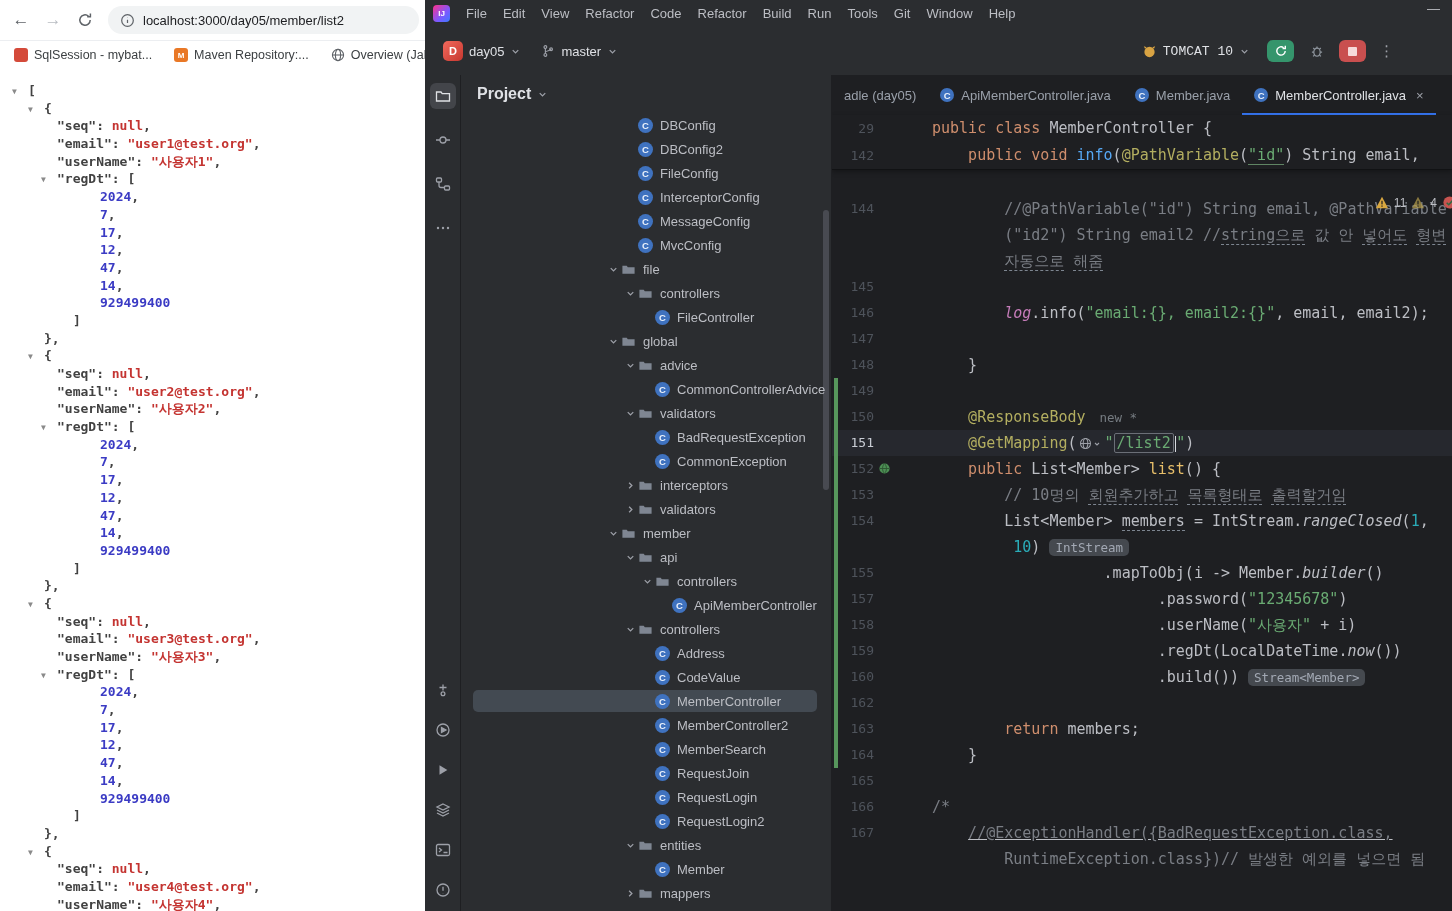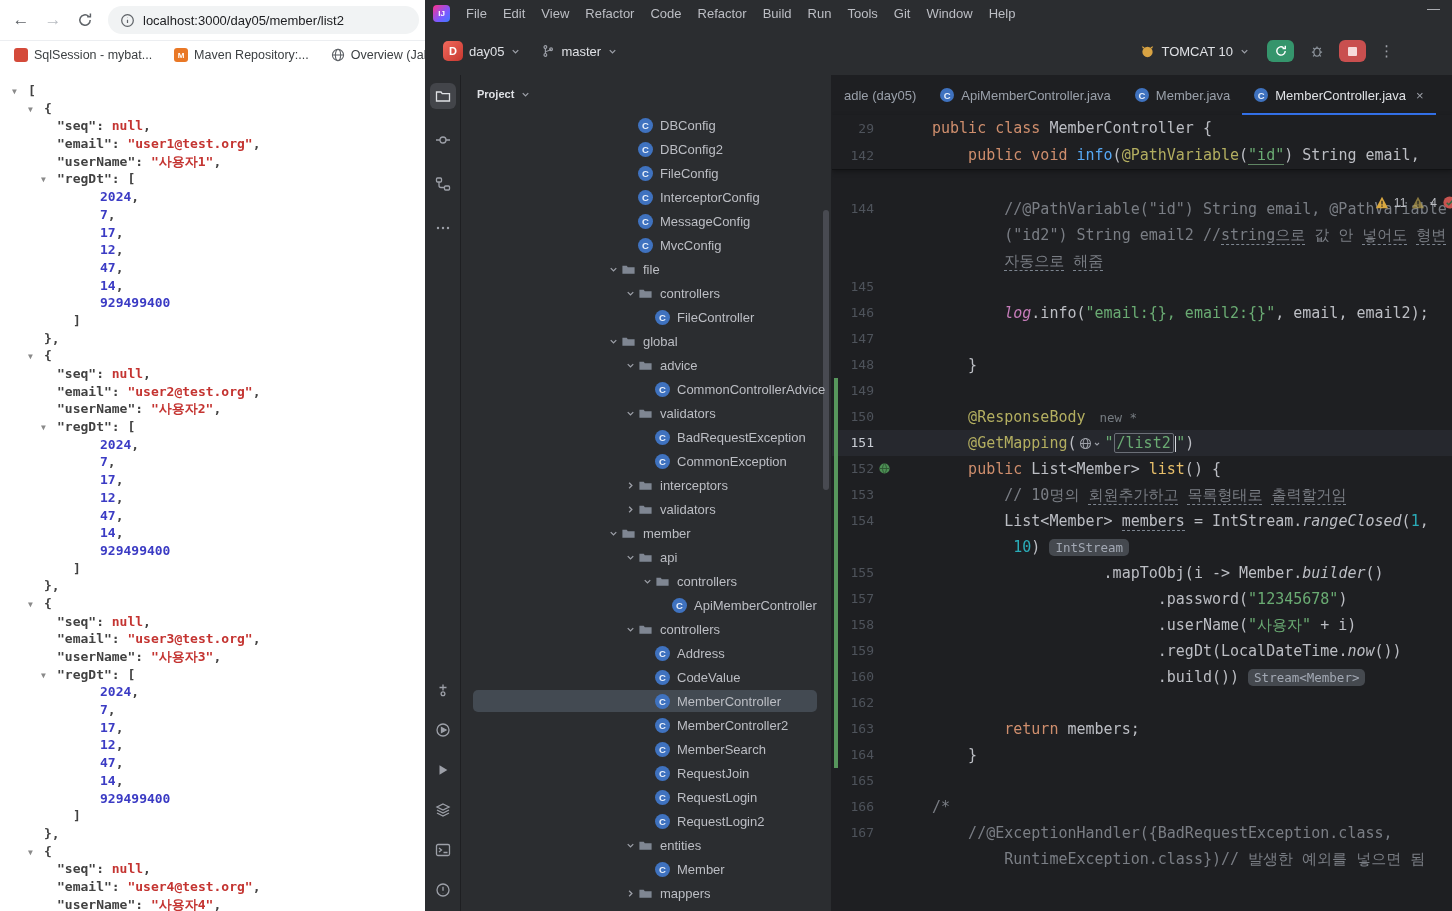"TOMCAT 10" .tb-right { font-family: none -> Liberation Mono, monospace }
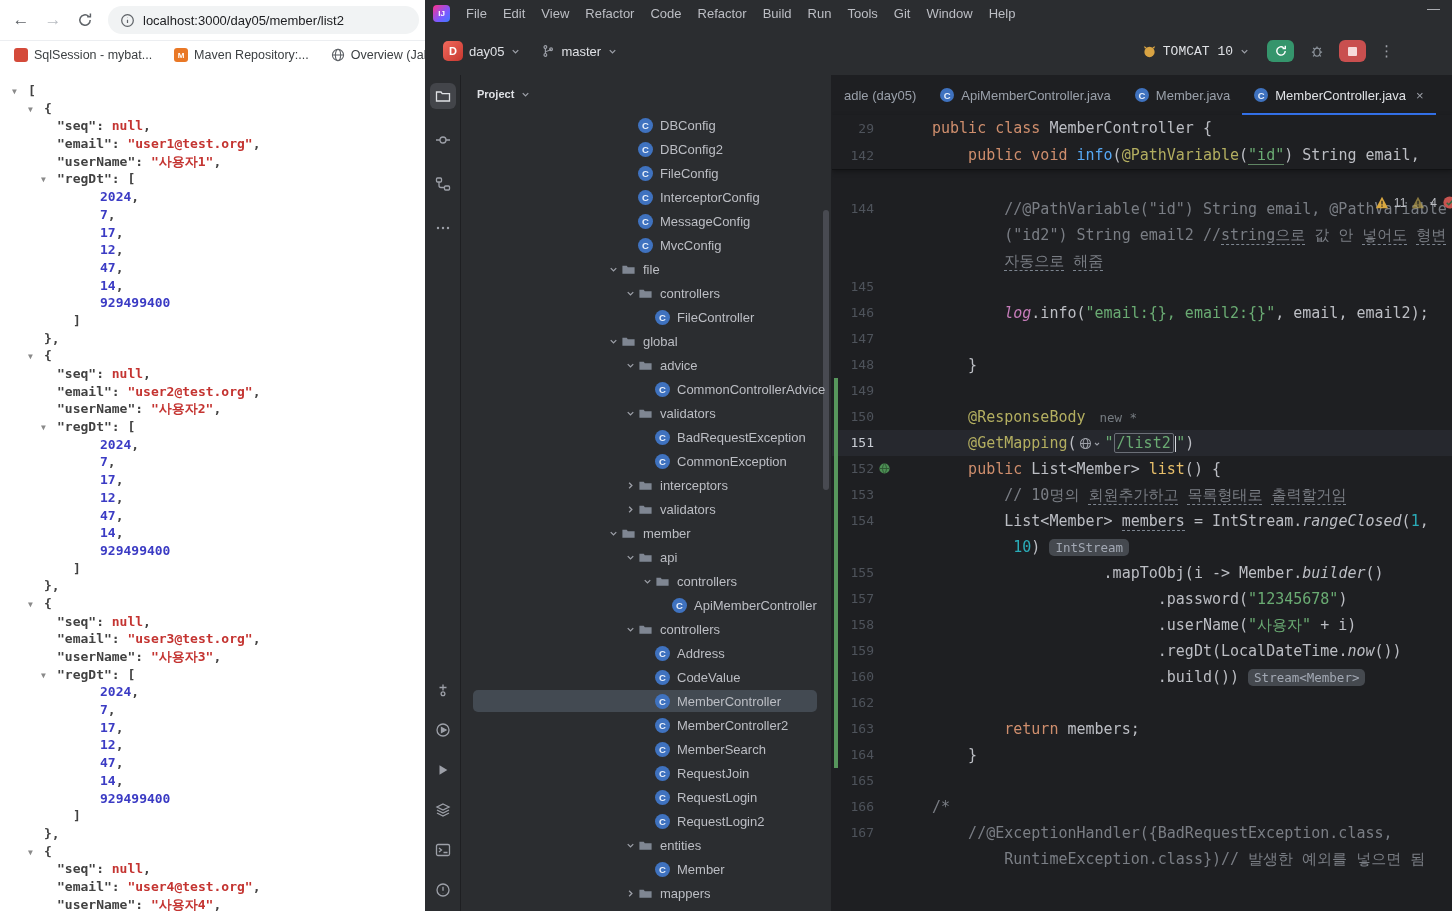"Project" .proj-header { font-size: 11px -> 16px }
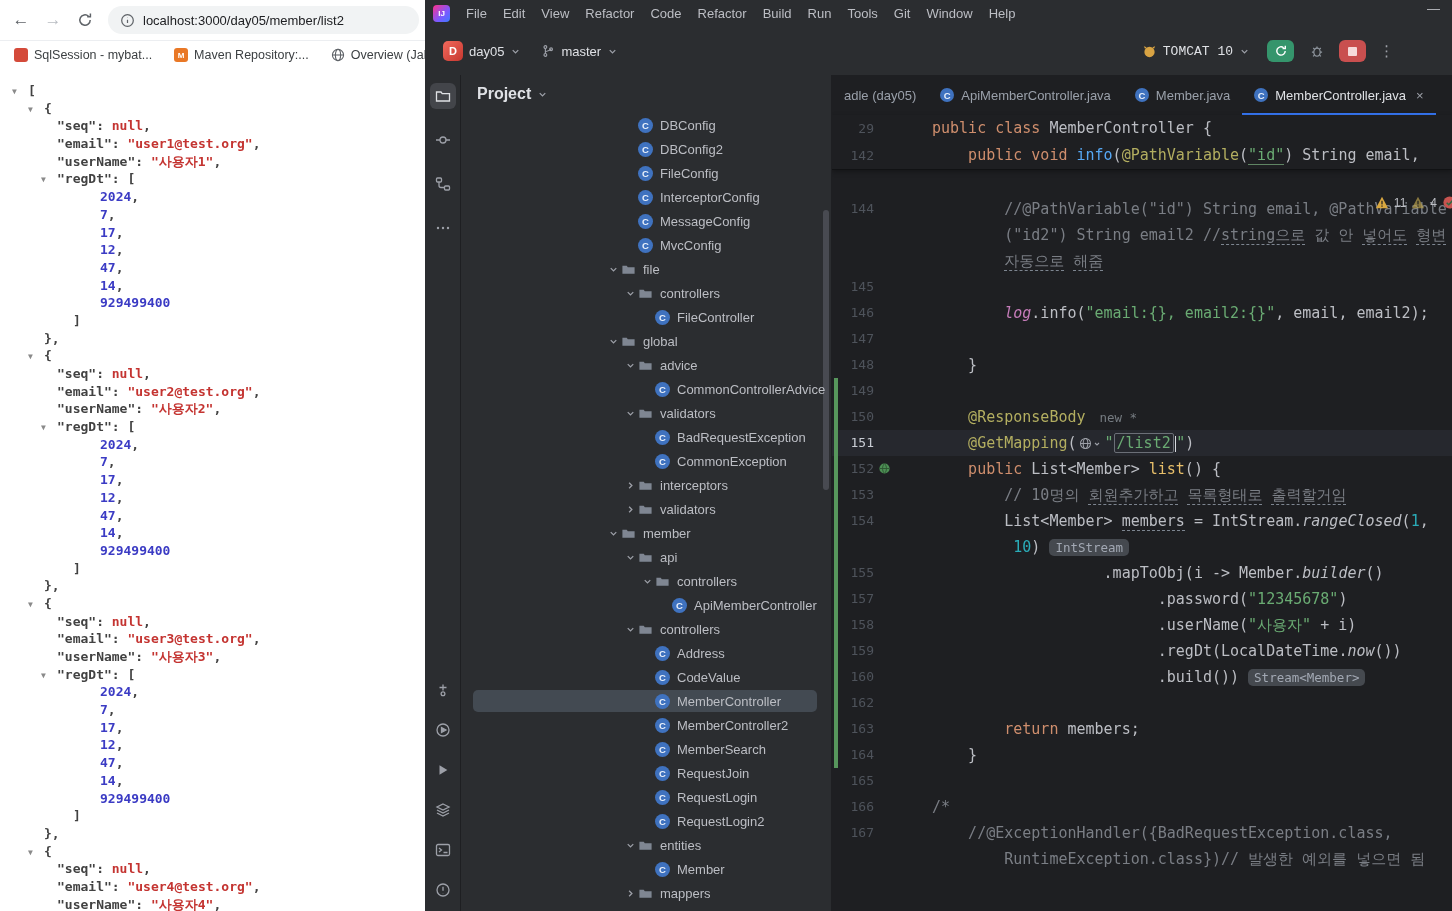"//@ExceptionHandler({BadRequestException" div.ct { text-decoration: none -> underline }
